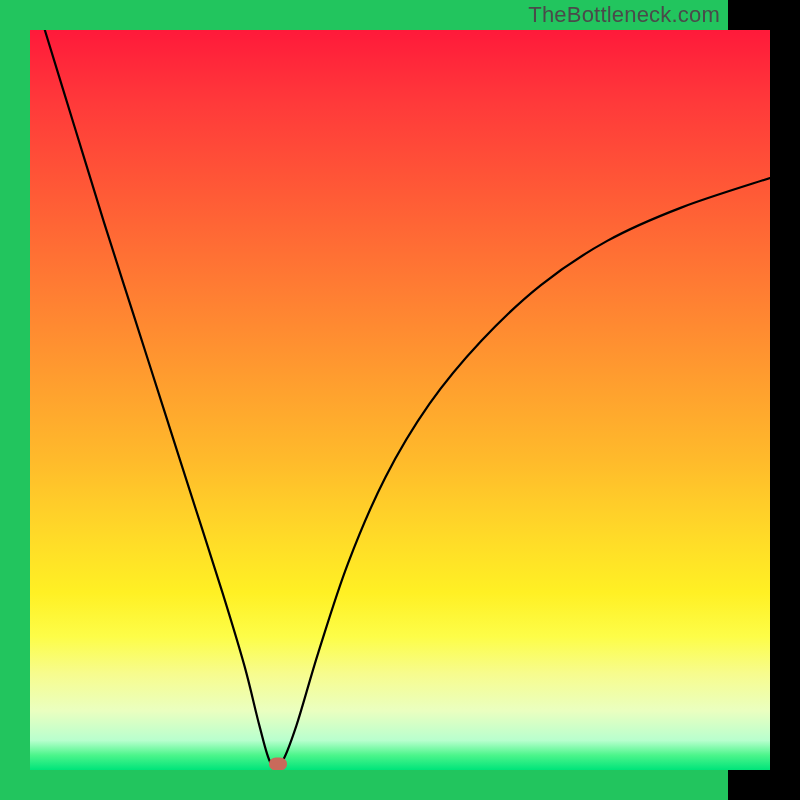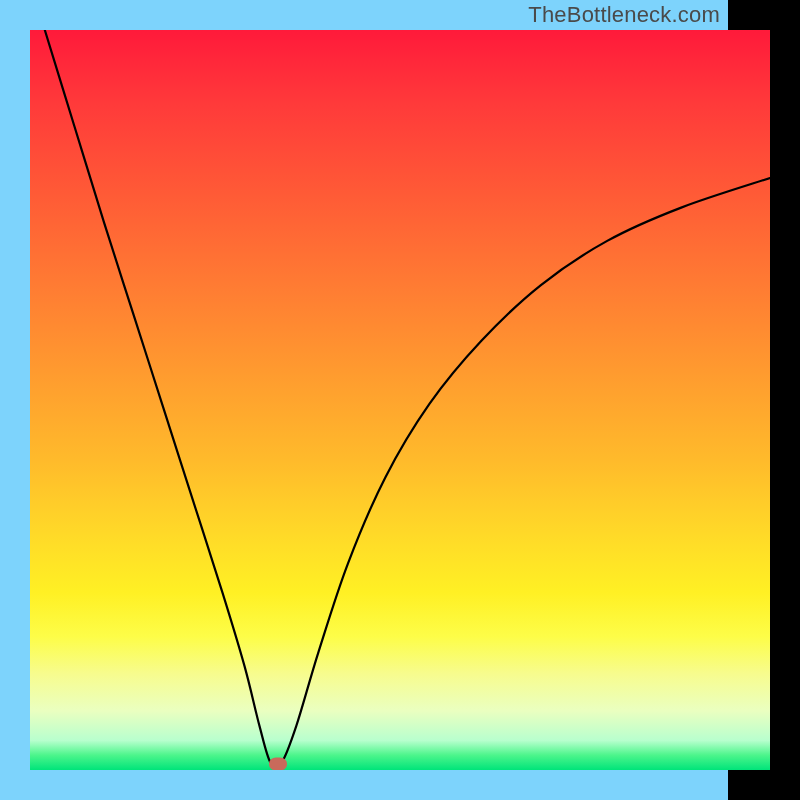"TheBottleneck.com" .frame { background: #7dd3fc -> #22c55e }
